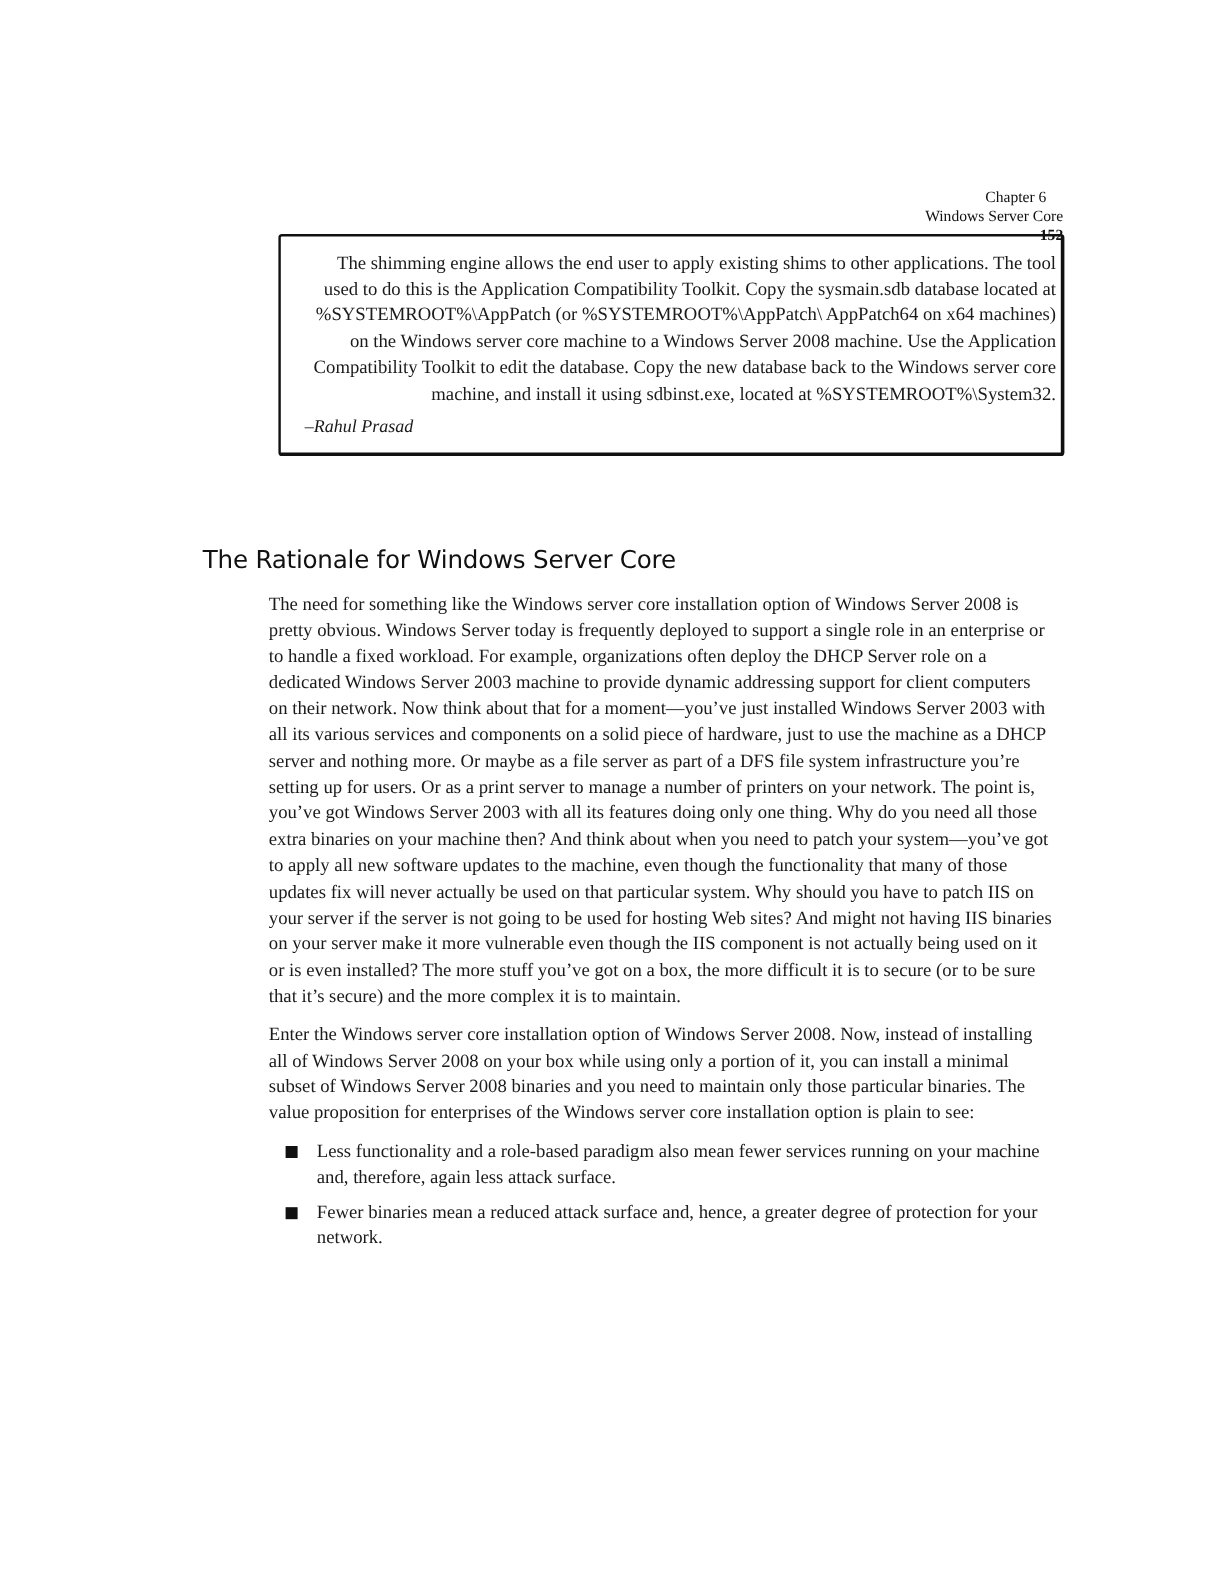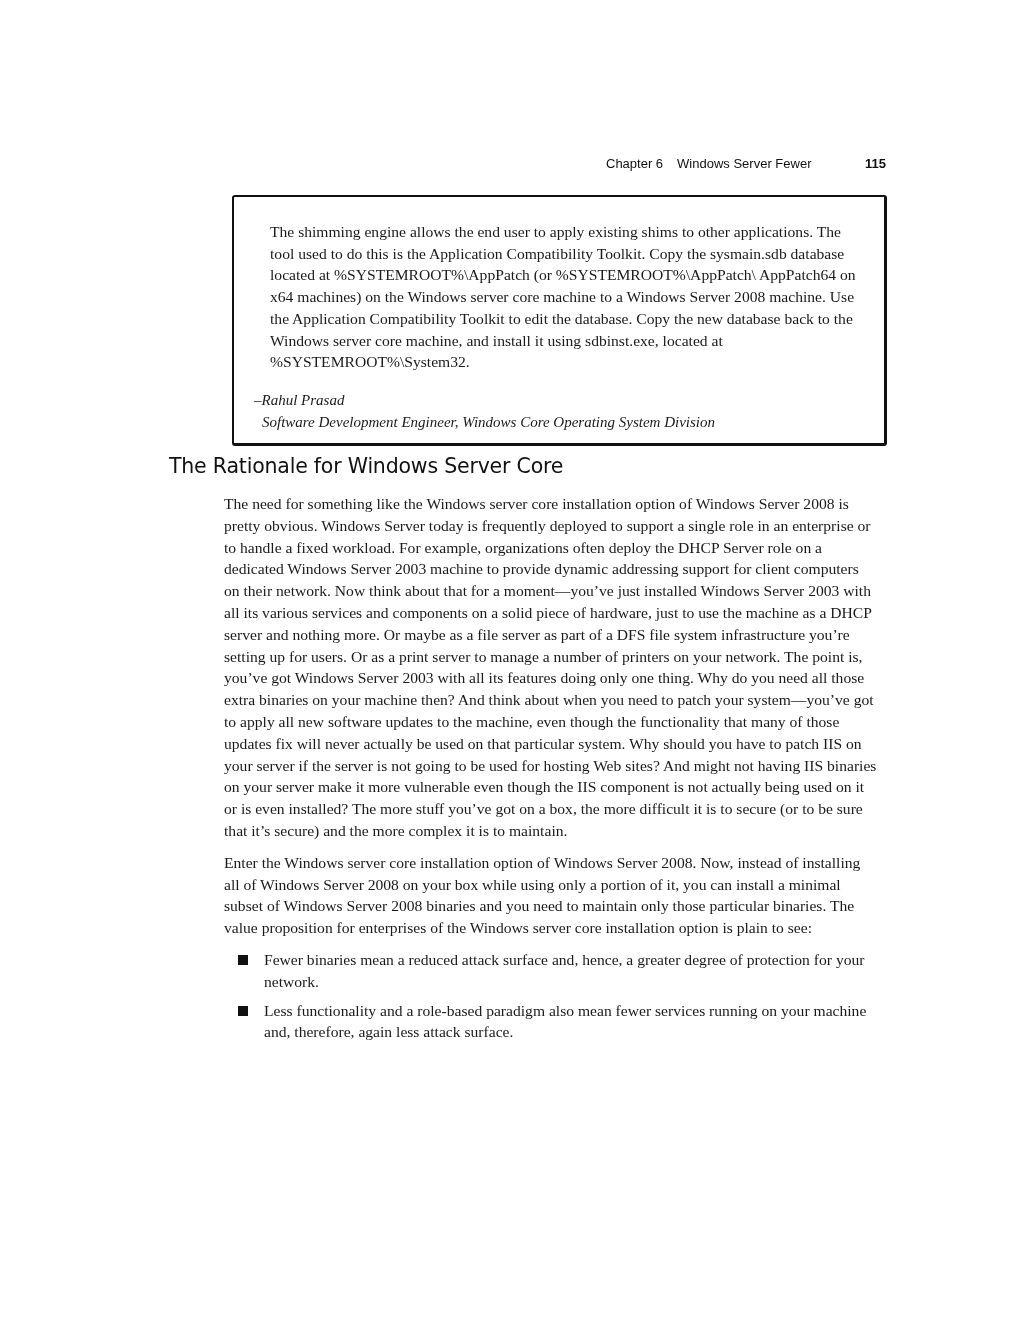"Chapter 6" .running-header { flex-direction: none -> column; font-family: Liberation Sans, sans-serif -> Liberation Serif, serif }
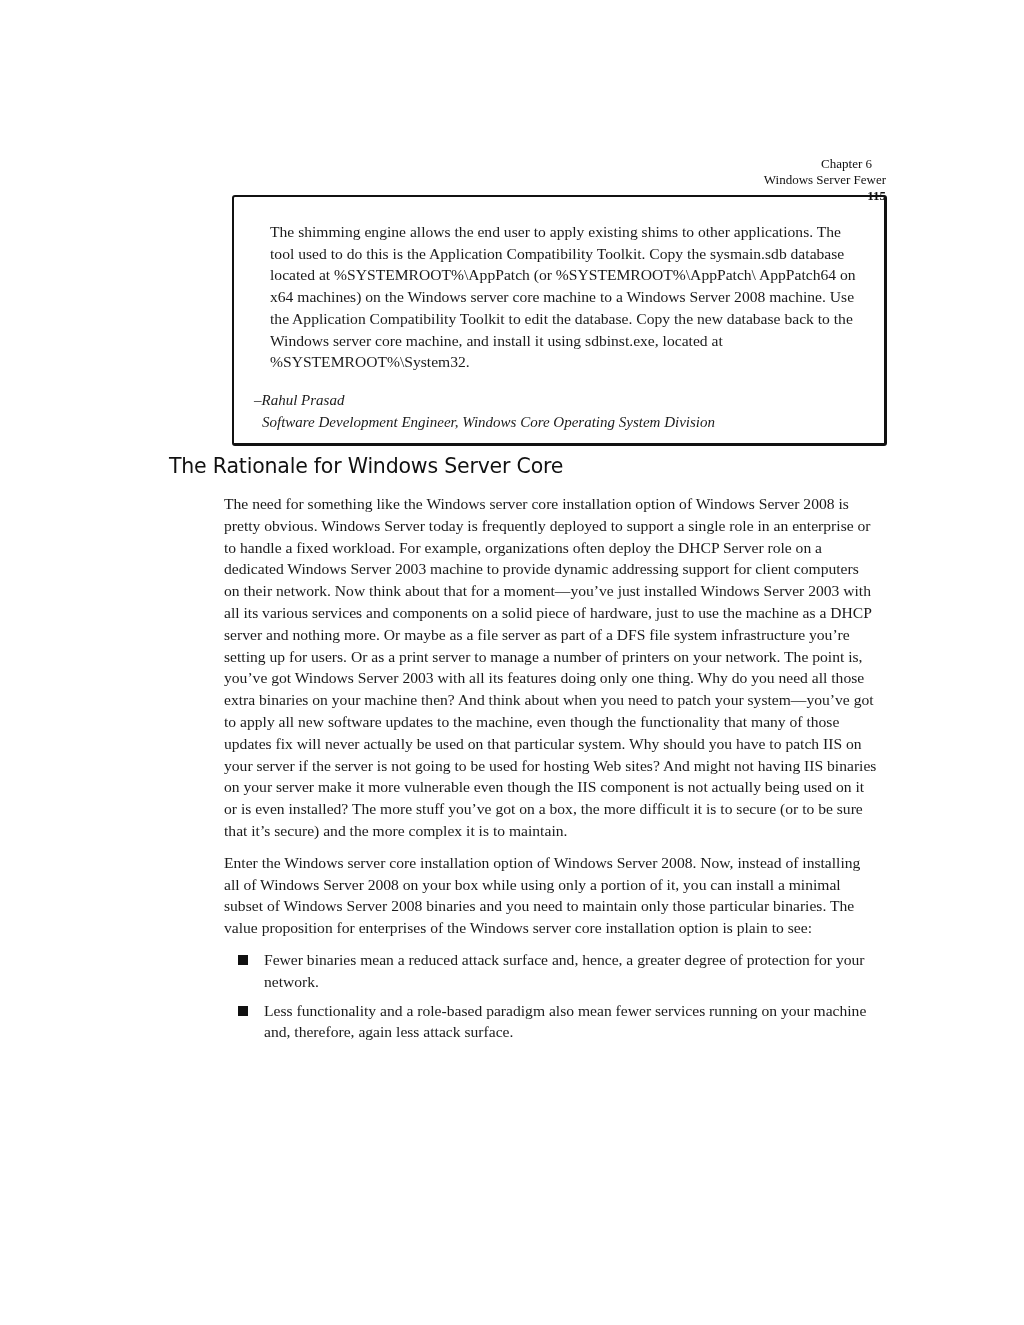"Windows Server Fewer" span.chapter-title { text: Fewer -> Core }
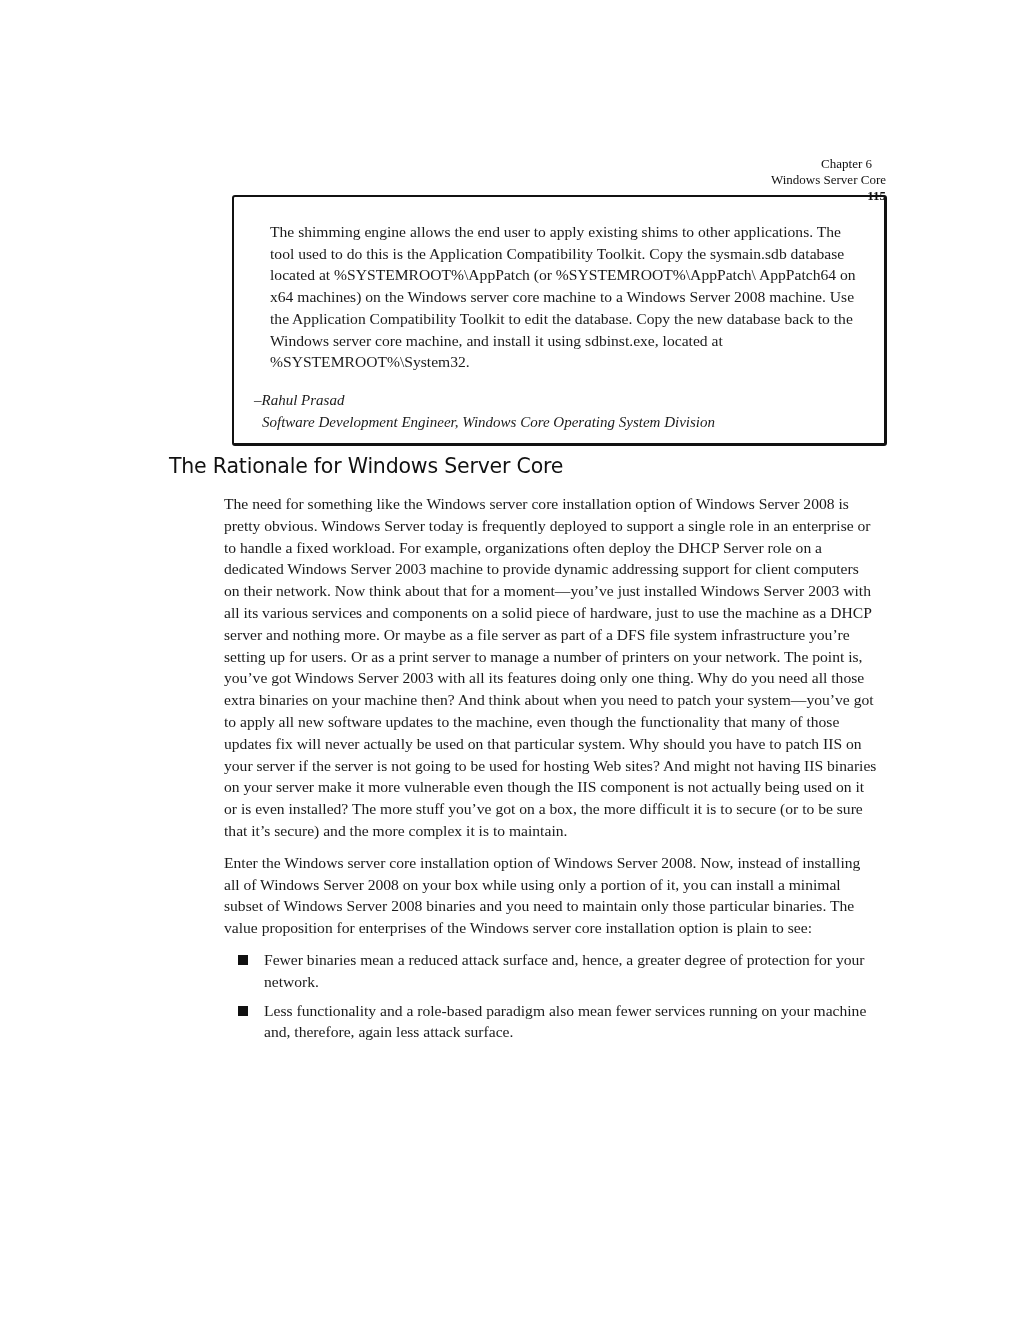"115" span.page-num { text: 115 -> 152 }
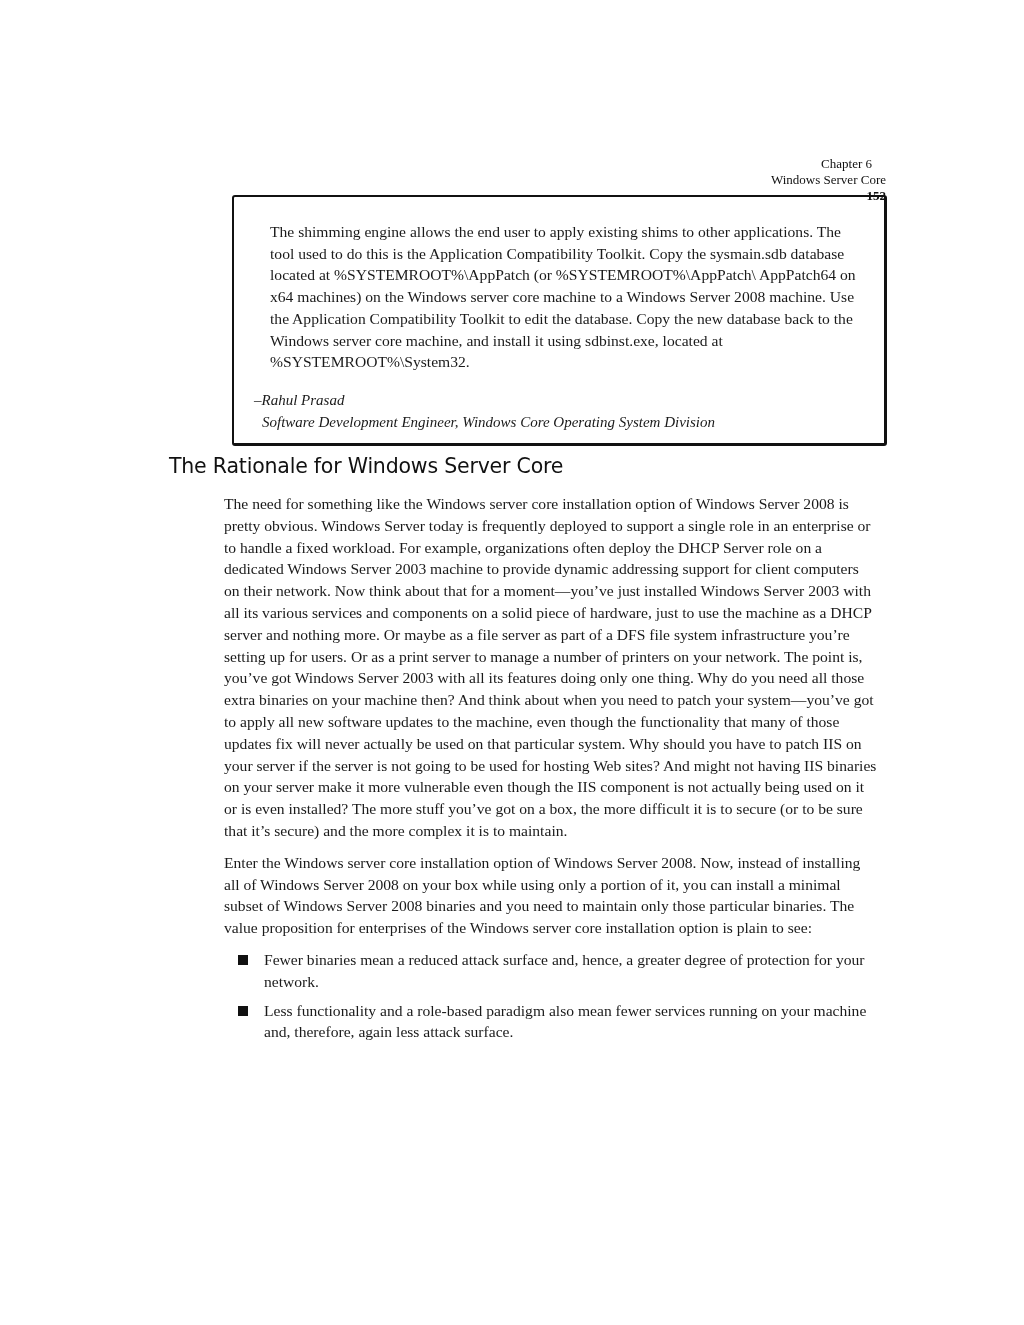"The shimming engine allows the" .sidebar-box p { margin: 16px -> 4px; text-align: none -> right }
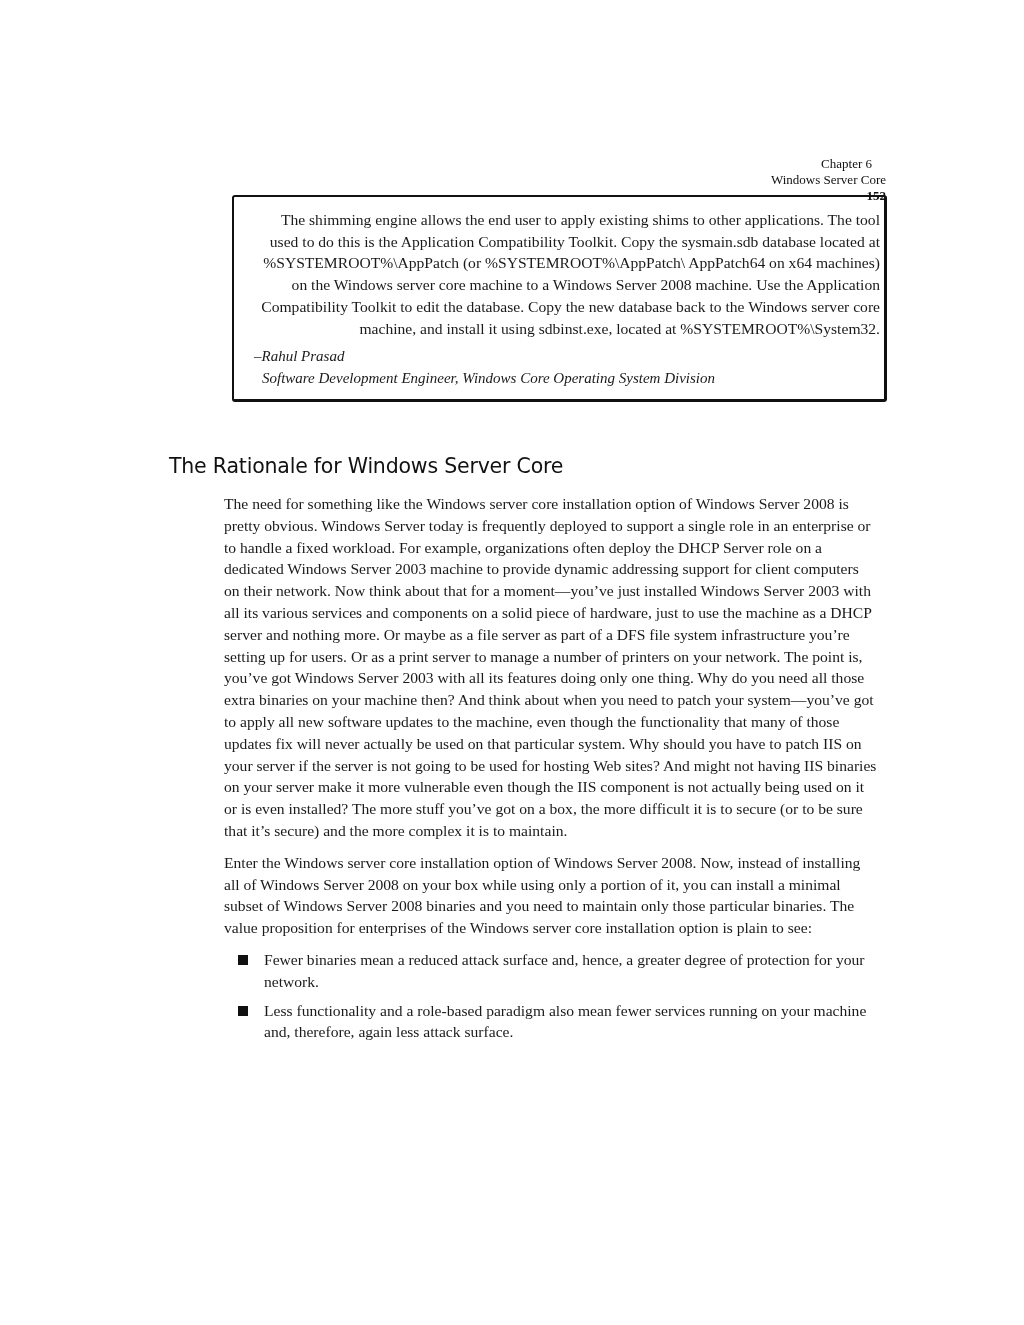"Software Development Engineer, Windows" span.role { html: <span>Software Development Engineer, Windows Core Operating System Division</span> -> none }
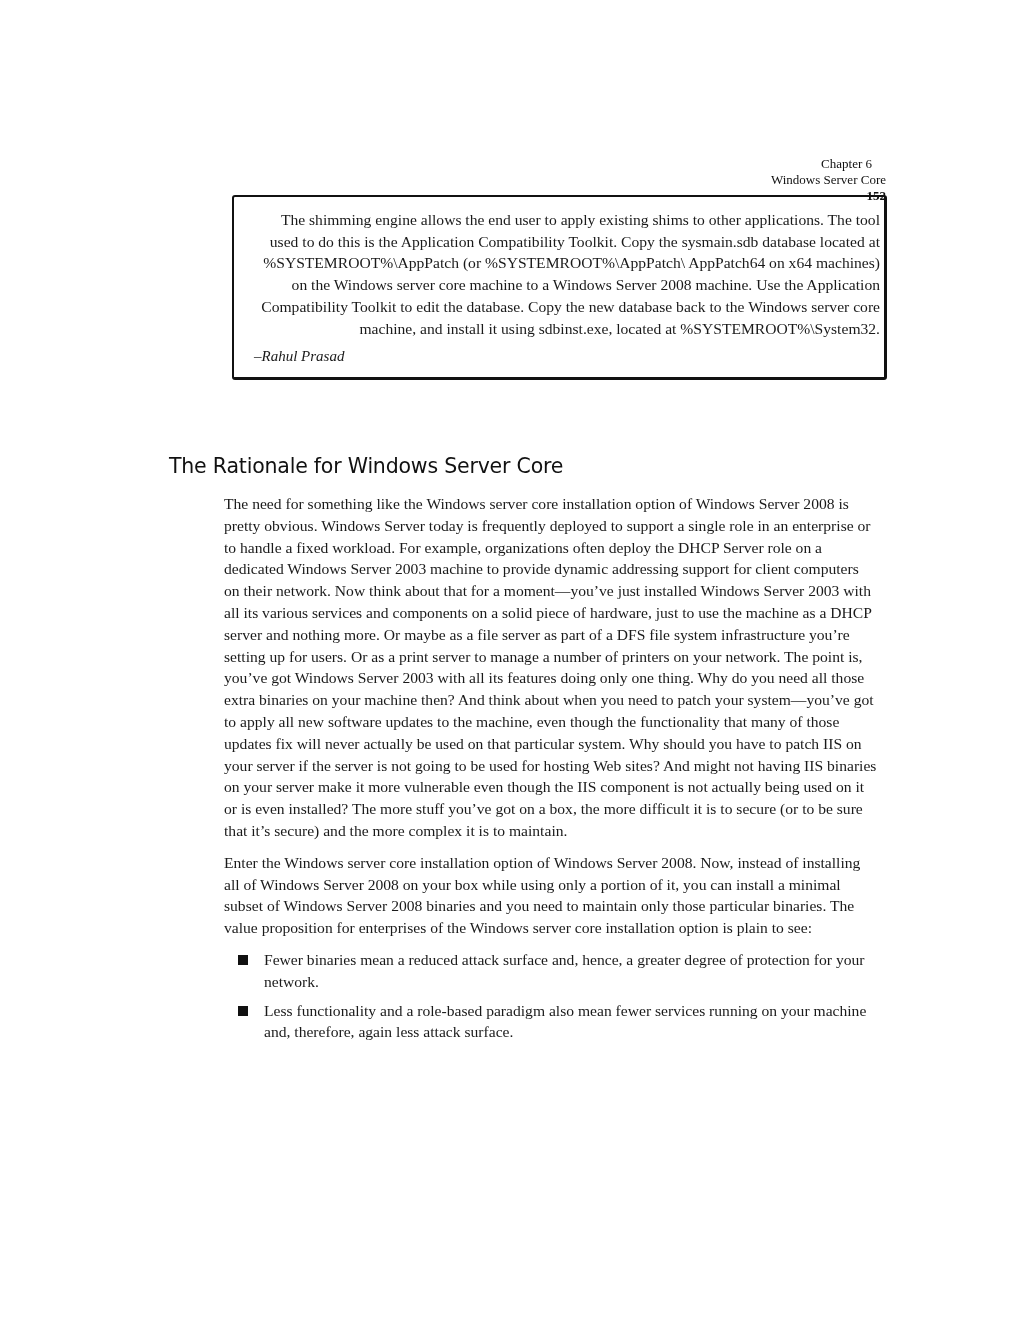"Fewer binaries mean a reduced" li { order: before "Less functionality and a role-based" -> after "Less functionality and a role-based" }
